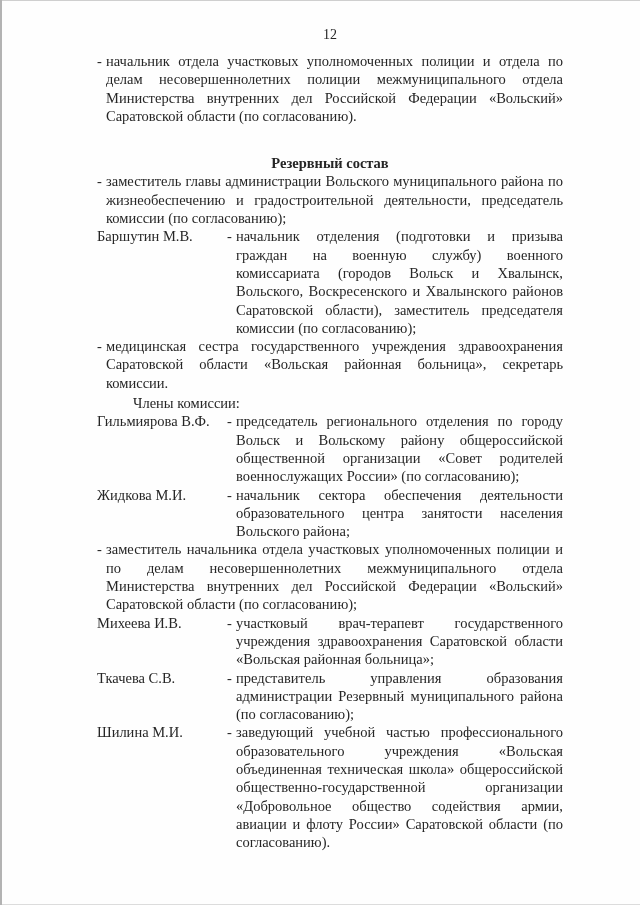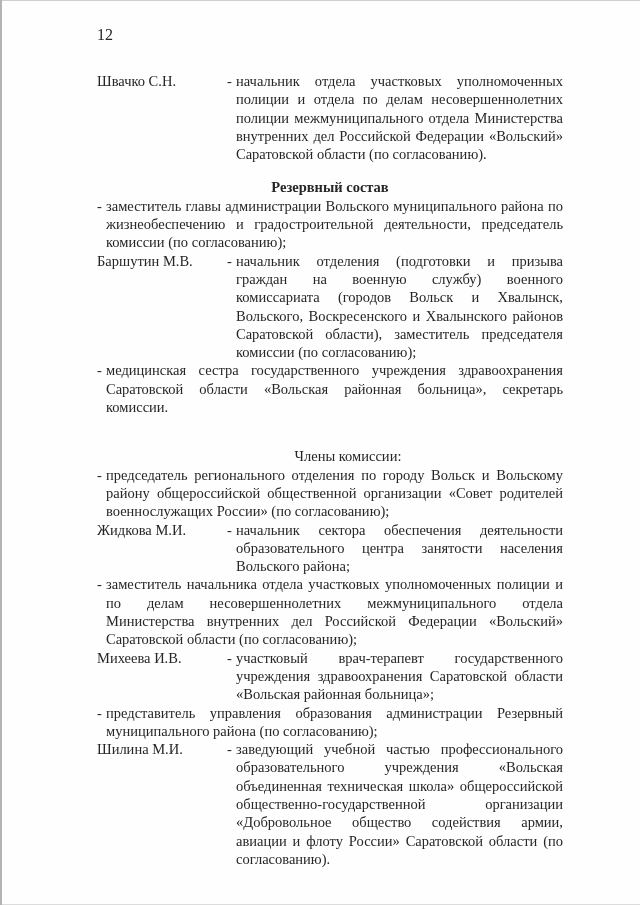"12" .page-number { font-size: 16px -> 14px; margin-bottom: 28px -> 8px; text-align: left -> center }
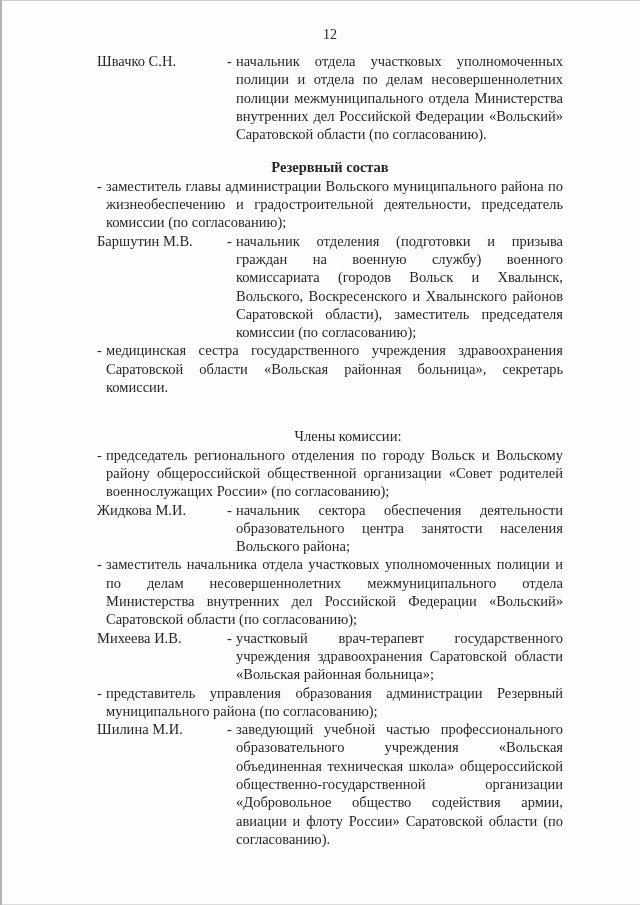"Швачко С.Н." div.name { html: <div>Швачко С.Н.</div> -> none }
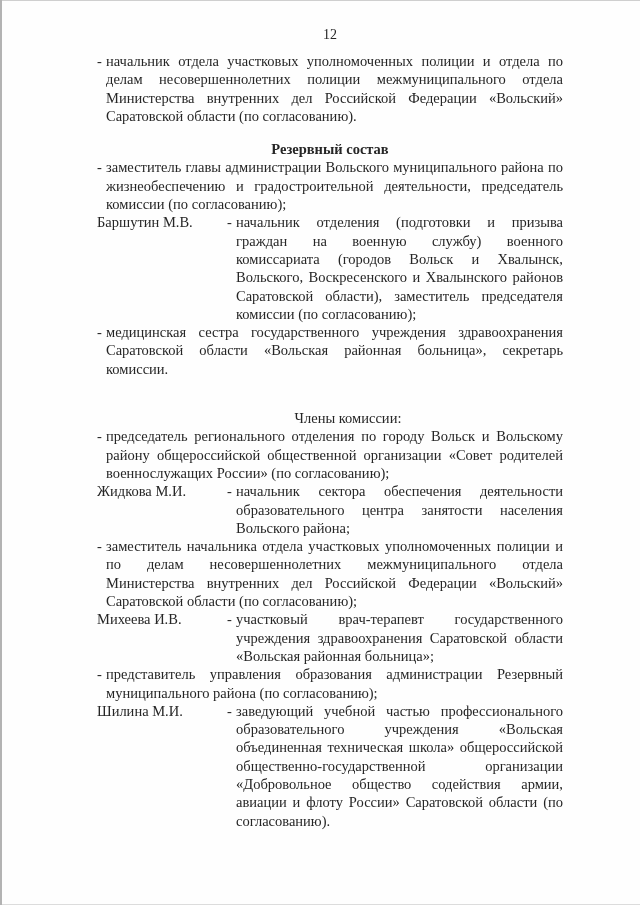"Резервный состав" .heading { margin-top: 15px -> 29px }
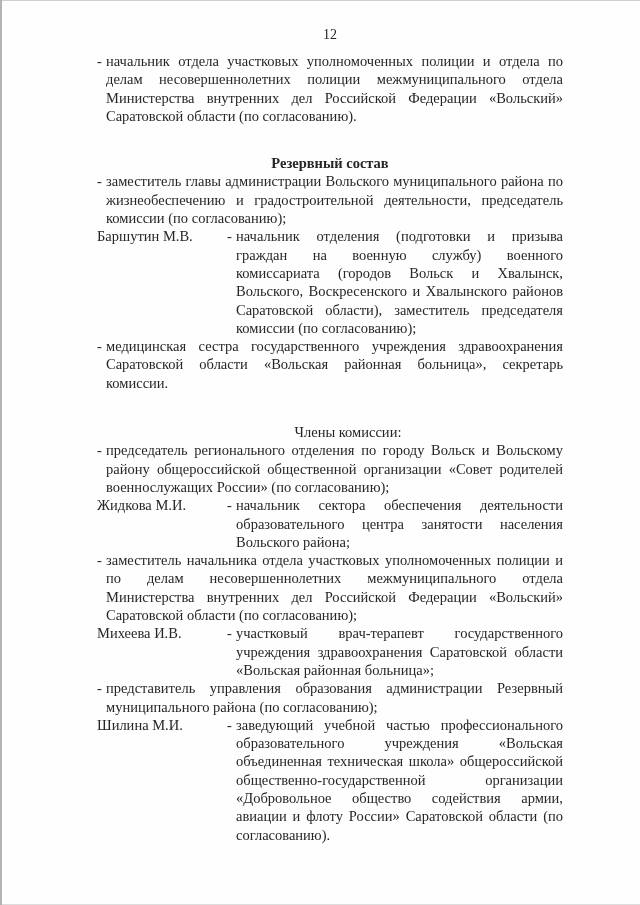"Члены комиссии:" .subheading { margin-top: 31px -> 2px; text-align: center -> none }
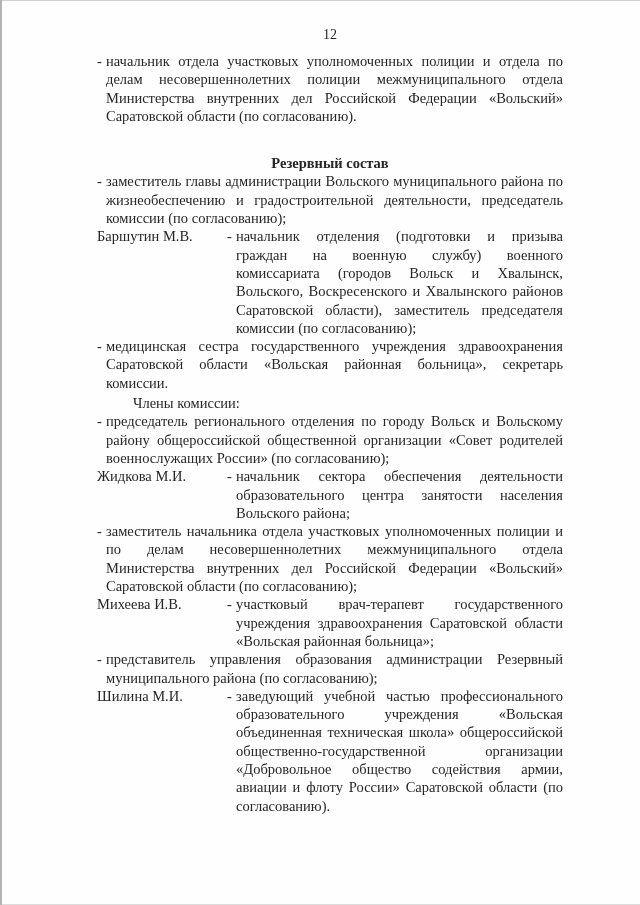"Гильмиярова В.Ф." div.name { html: none -> <div>Гильмиярова В.Ф.</div> }
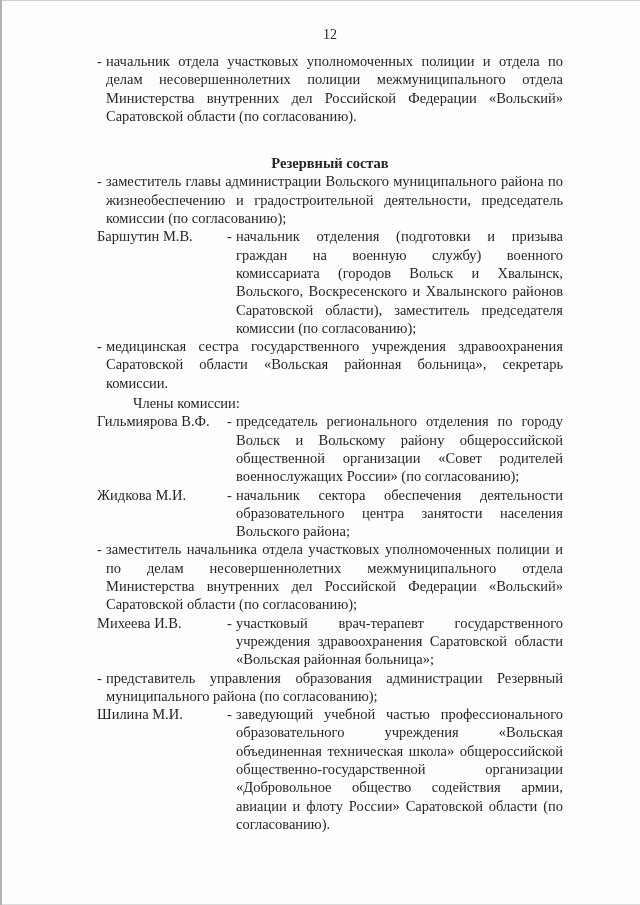"Ткачева С.В." div.name { html: none -> <div>Ткачева С.В.</div> }
